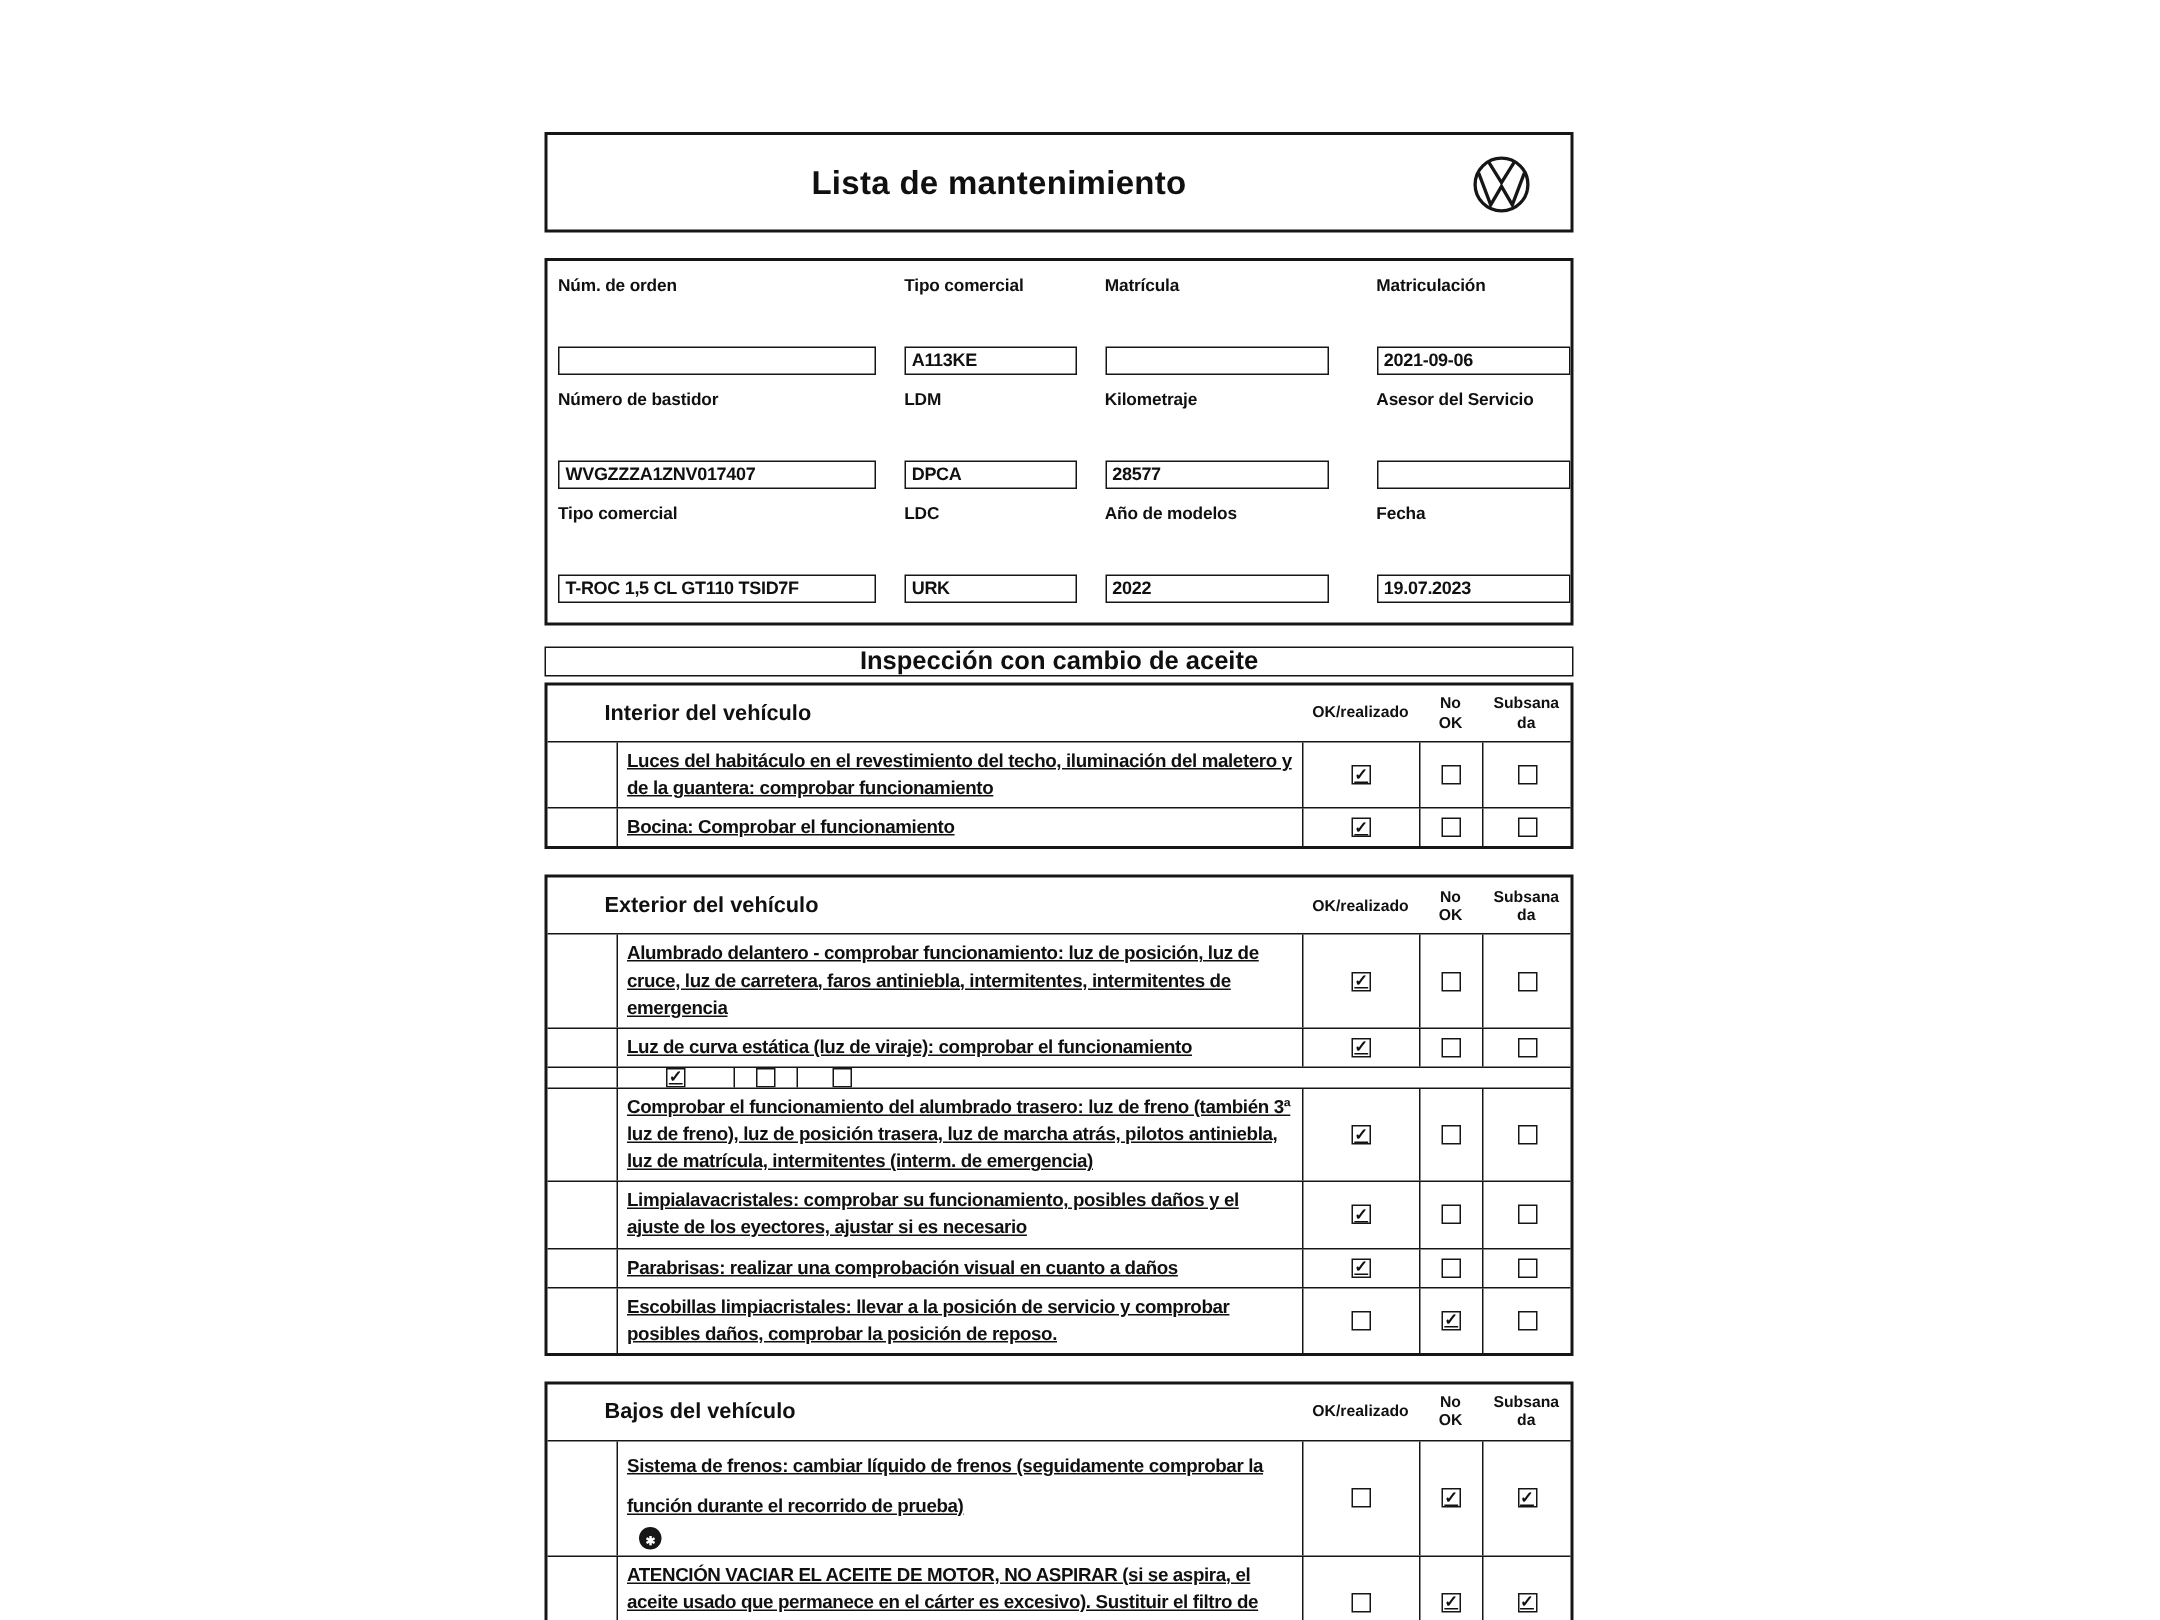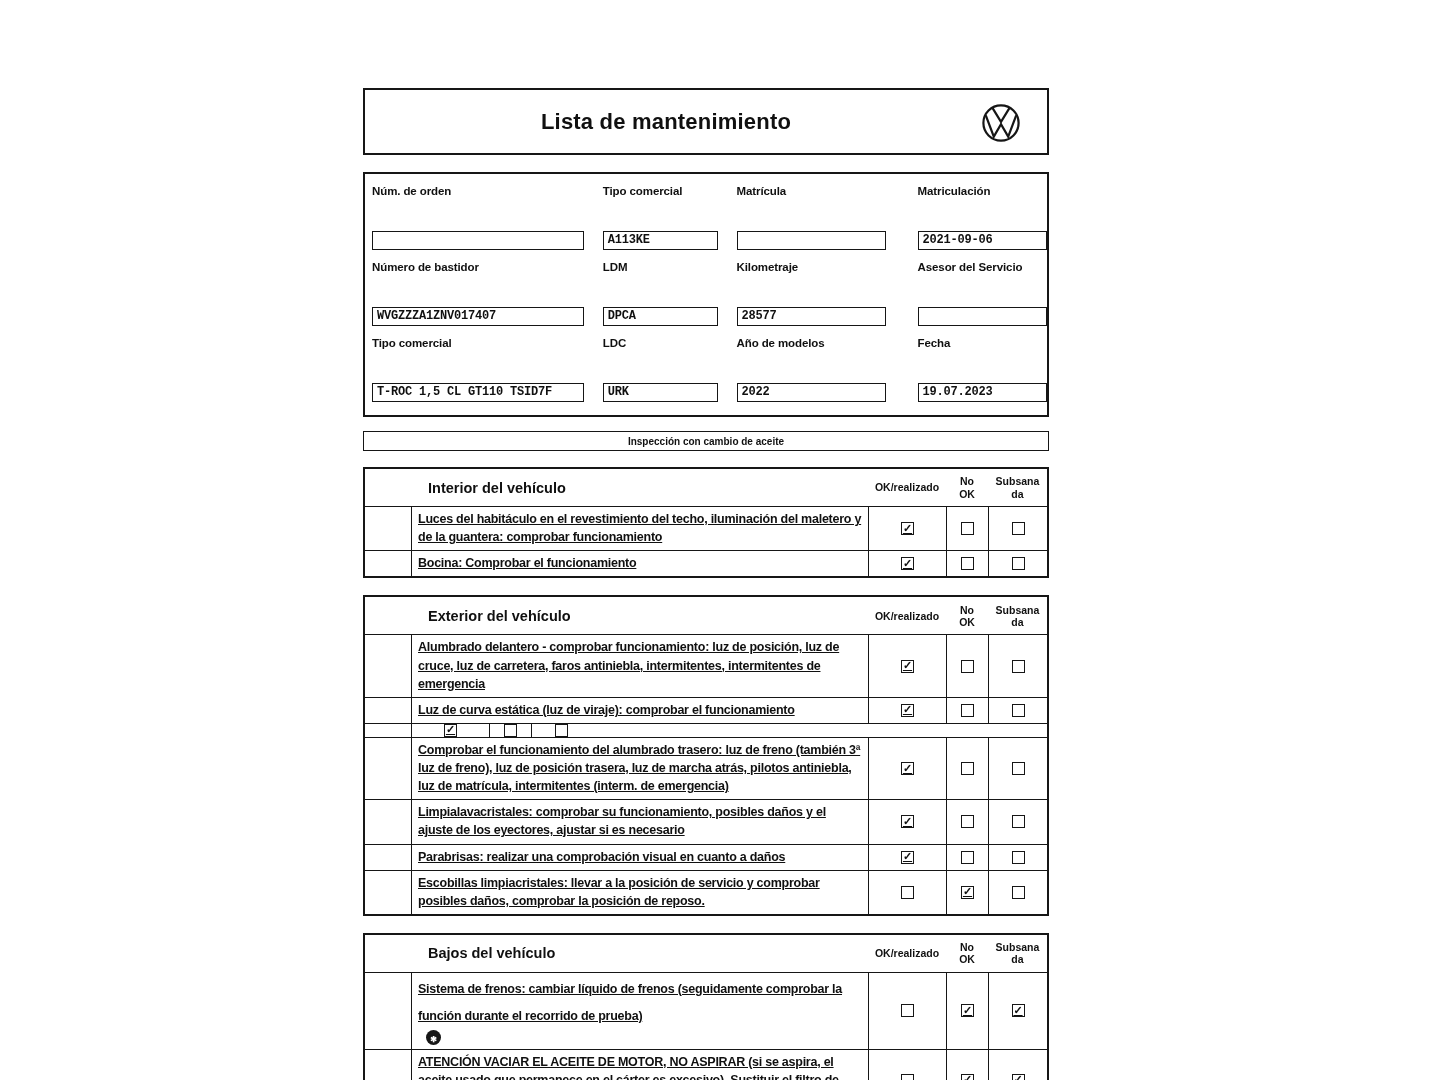"A113KE" .finput { font-family: Liberation Mono, monospace -> none }
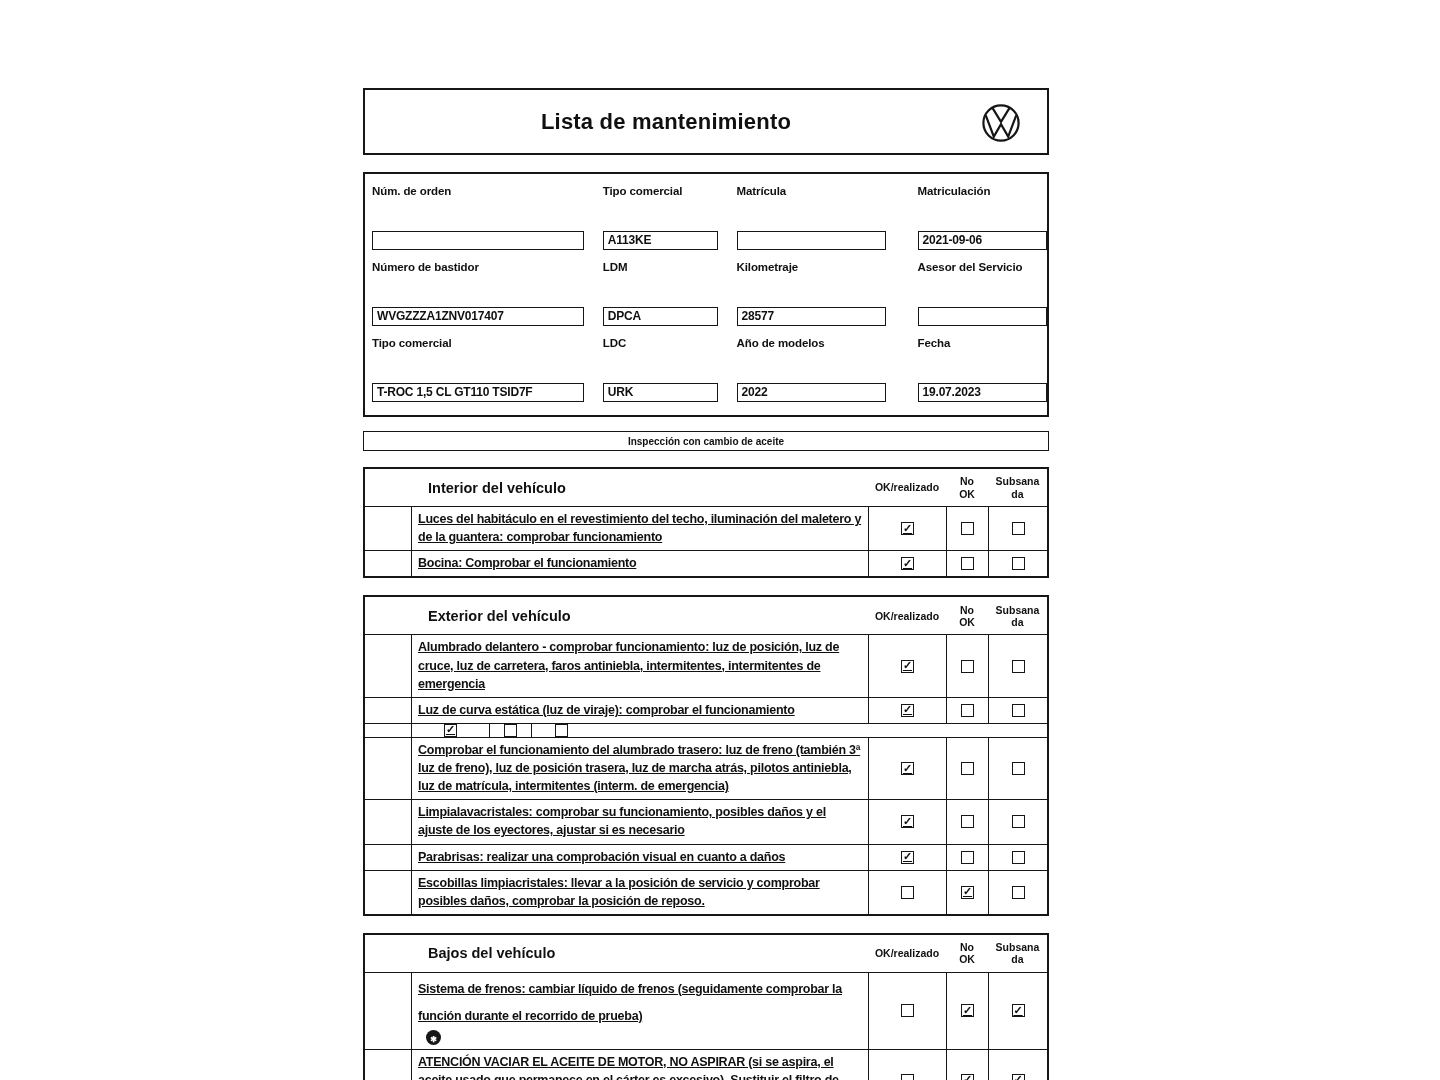"Inspección con cambio de aceite" .banner { font-size: 10px -> 17px; margin-bottom: 16px -> 4px }
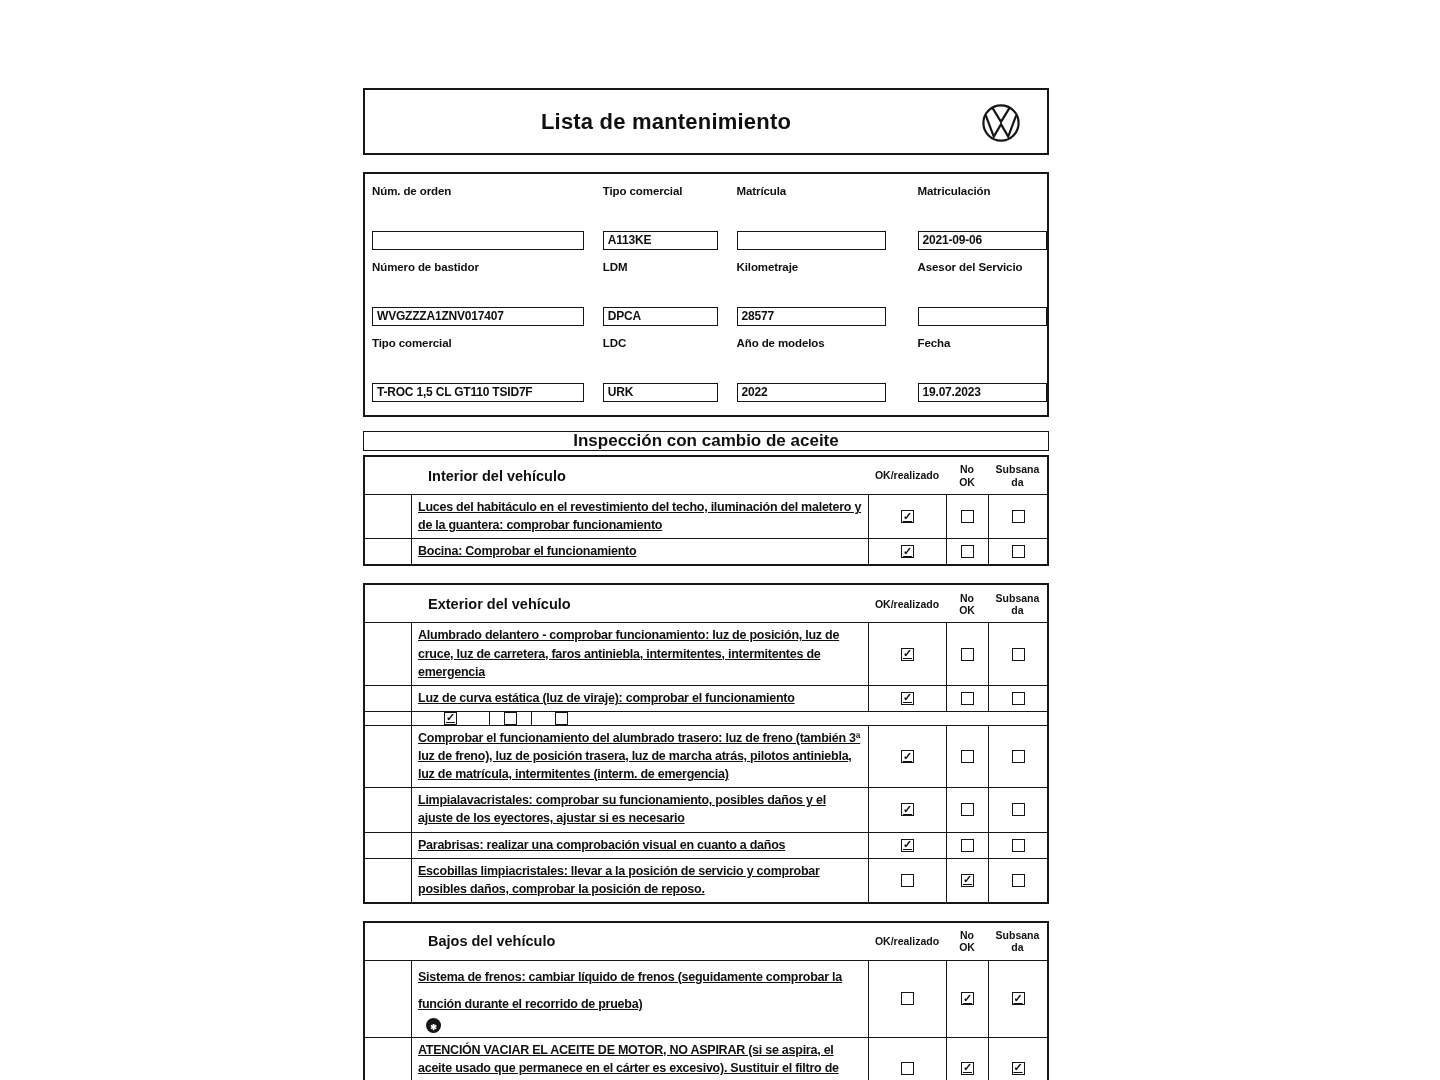"Interior del vehículo" .sect-title { margin-left: 25px -> none }
